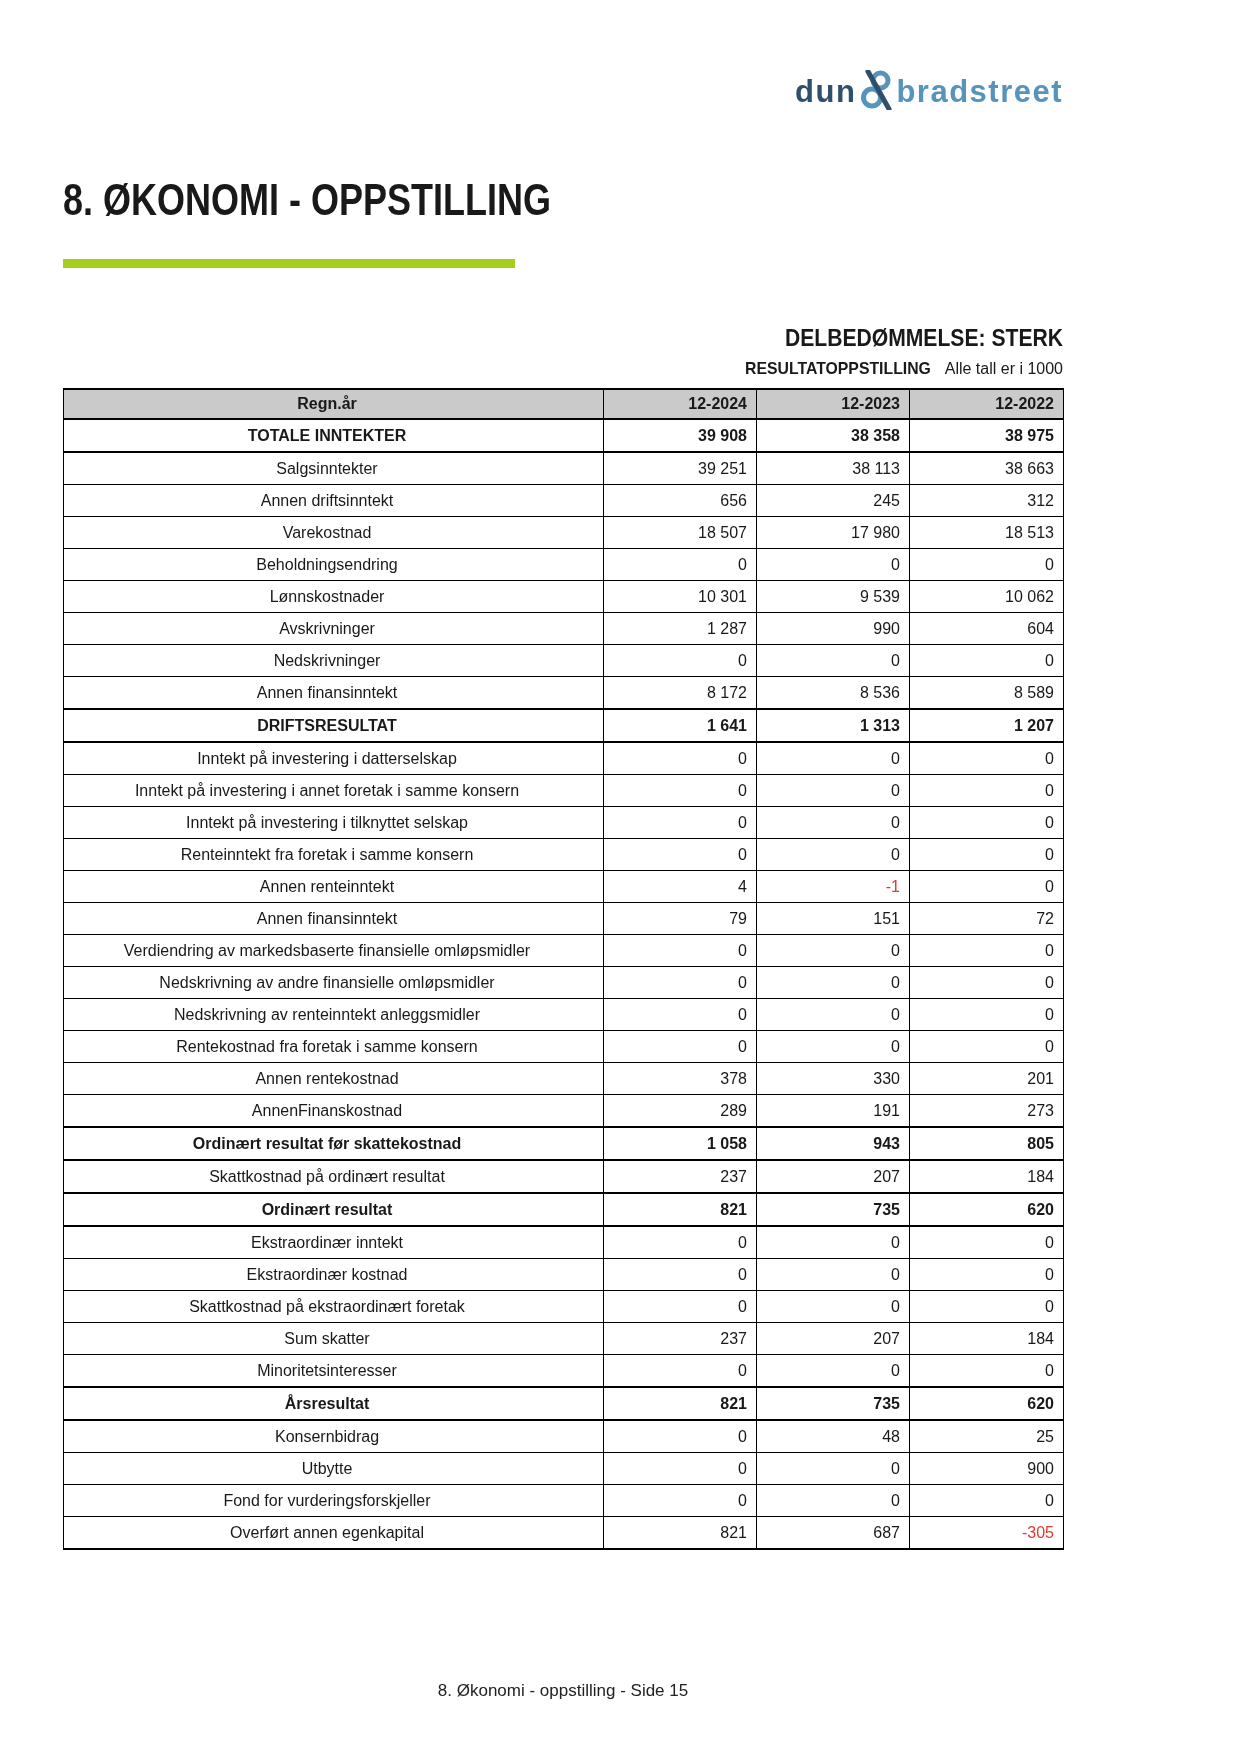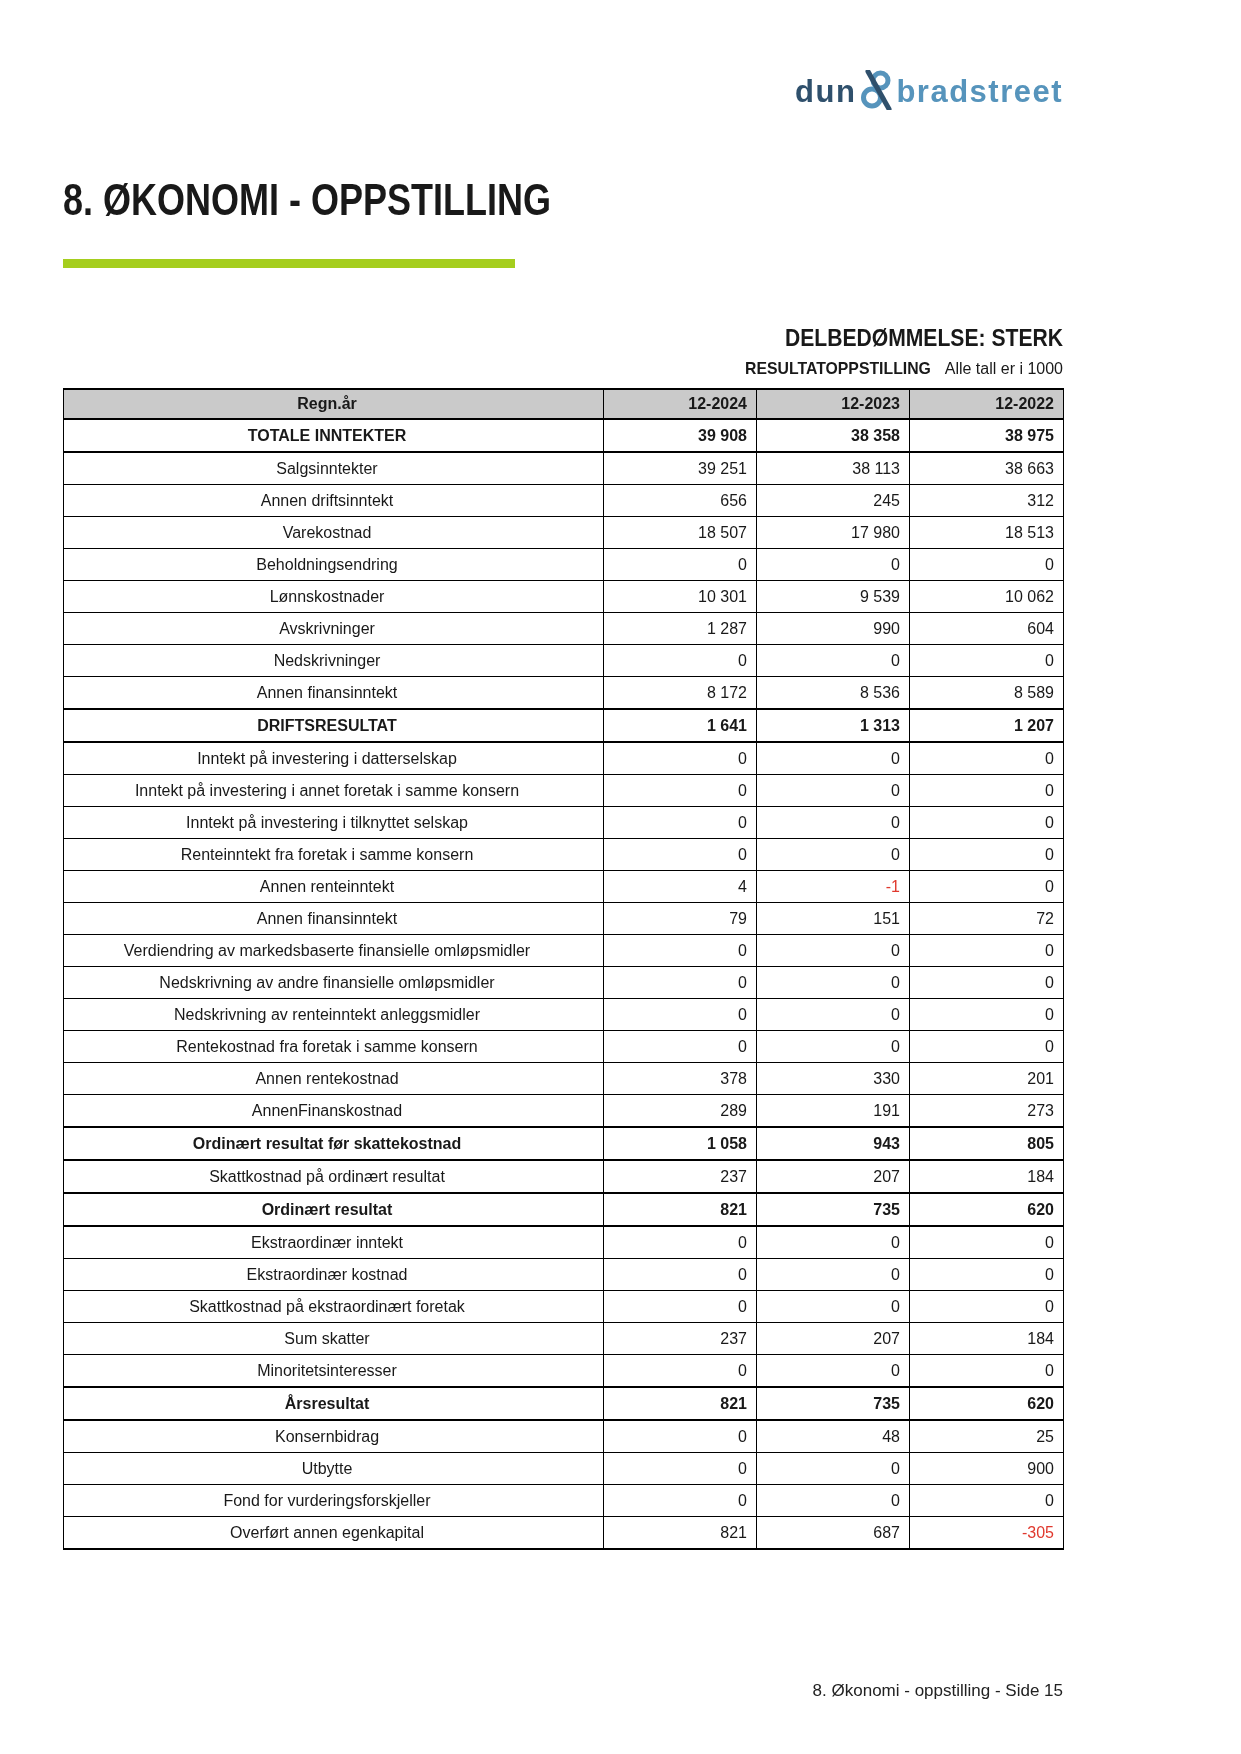"8. Økonomi - oppstilling -" .footer { text-align: right -> center }
